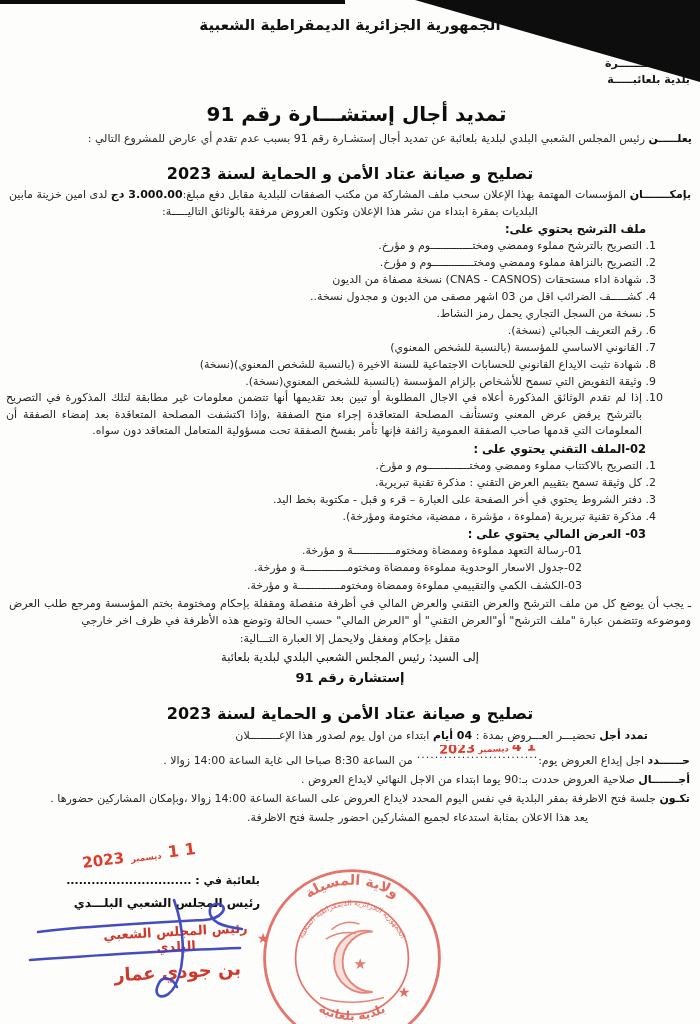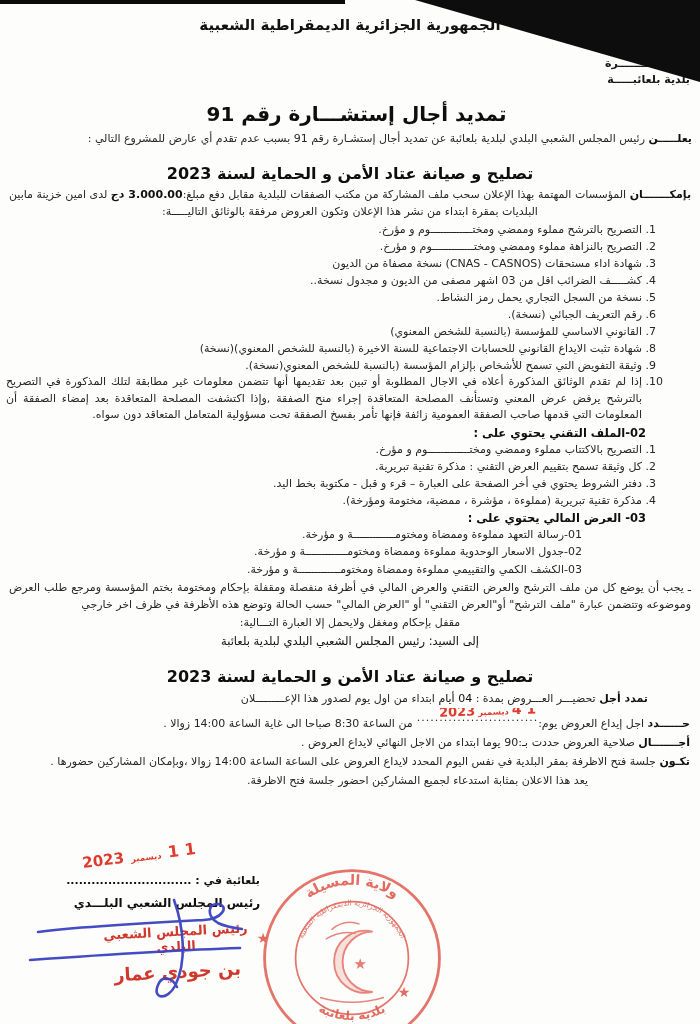"ملف الترشح يحتوي على:" div.subheading { html: none -> <div>ملف الترشح يحتوي على:</div> }
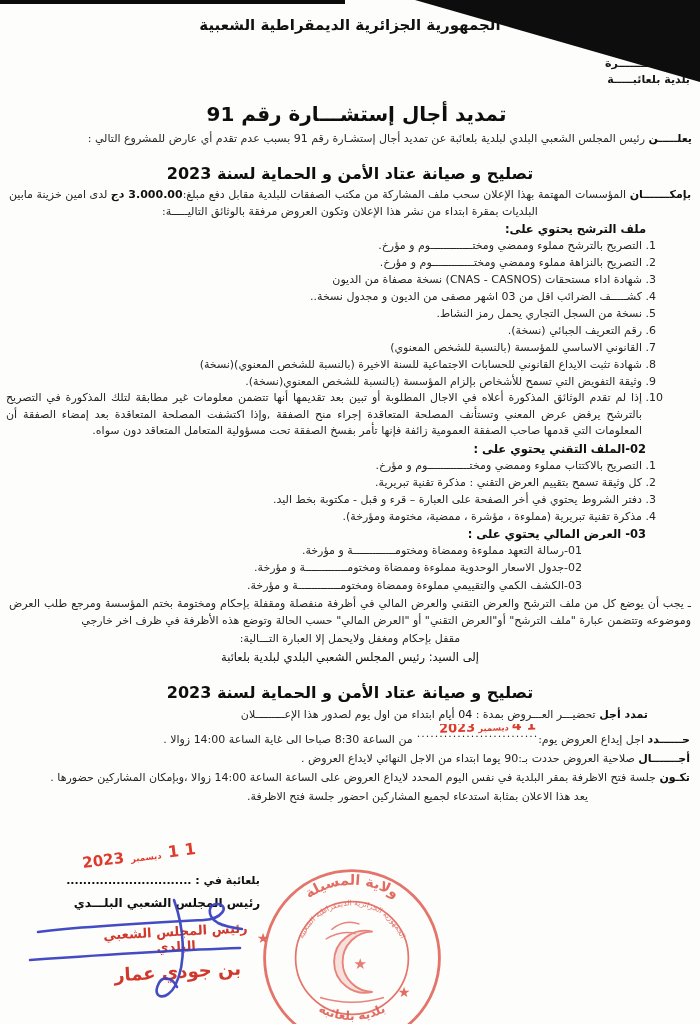"إستشارة رقم 91" div.c { html: none -> <div>إستشارة رقم 91</div> }
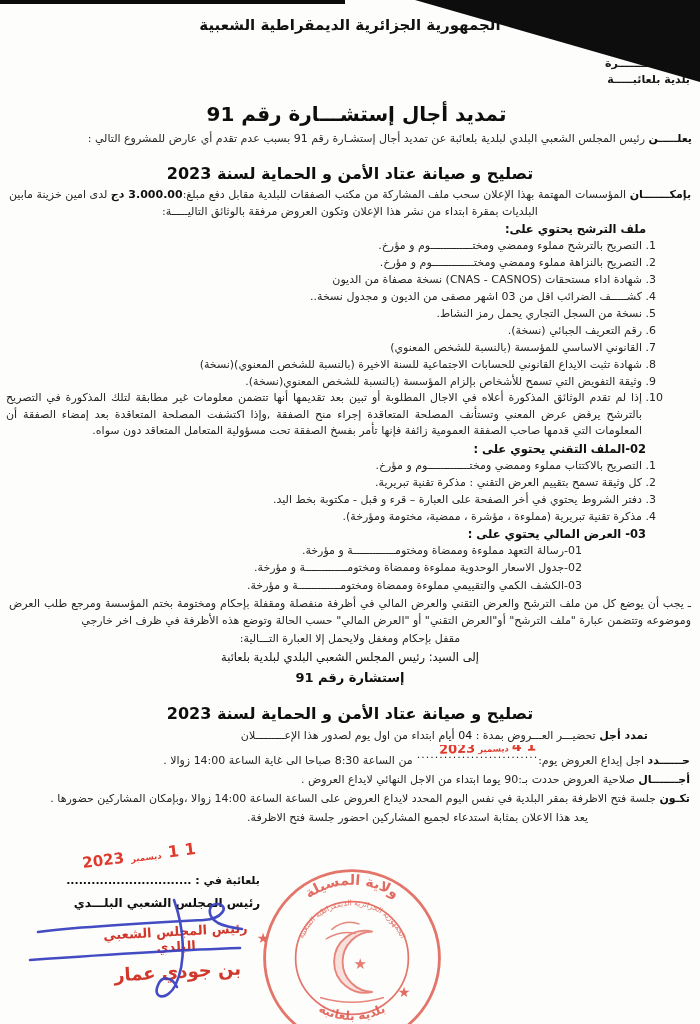"04 أيام" .duration { font-weight: normal -> bold }
